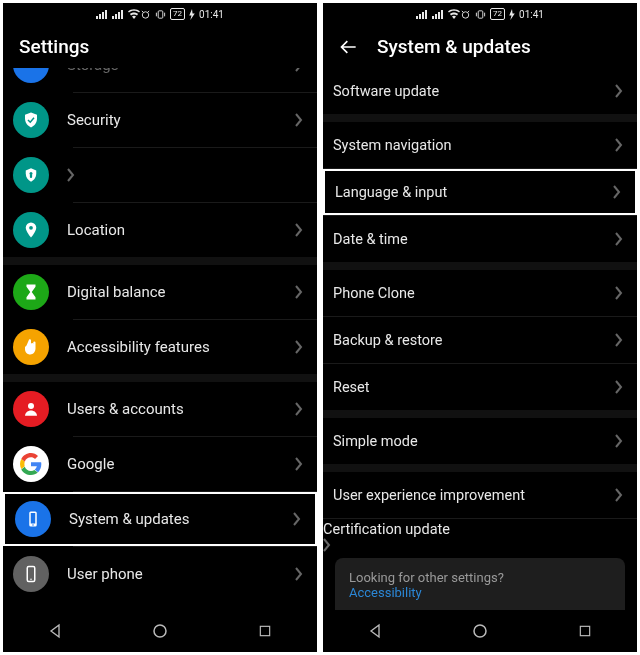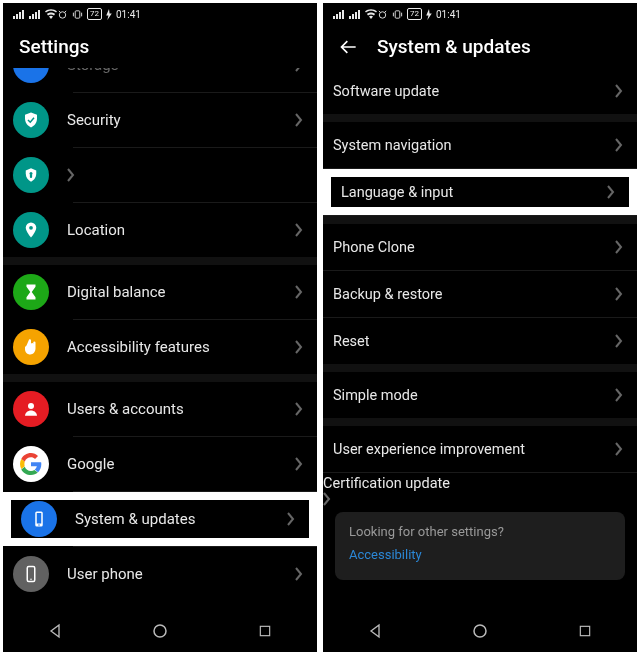"72" .status-bar { justify-content: flex-start -> center }
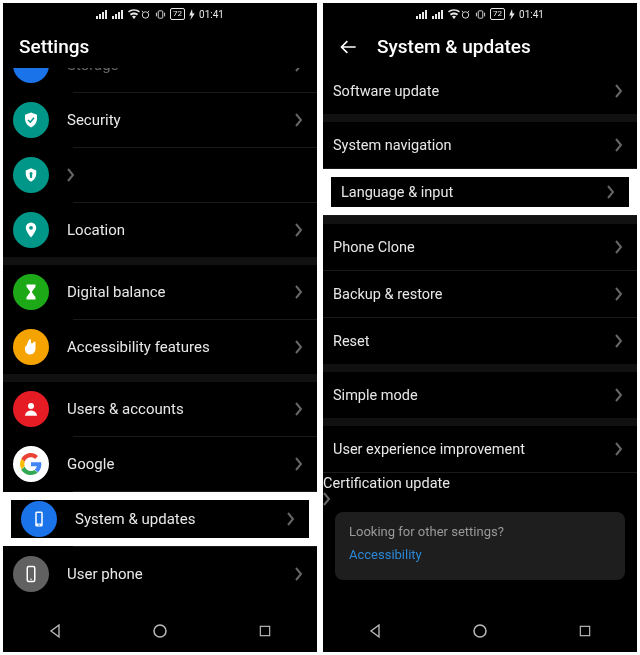"Language & input" .highlight { border: 8px solid #ffffff -> 2px solid #ffffff }
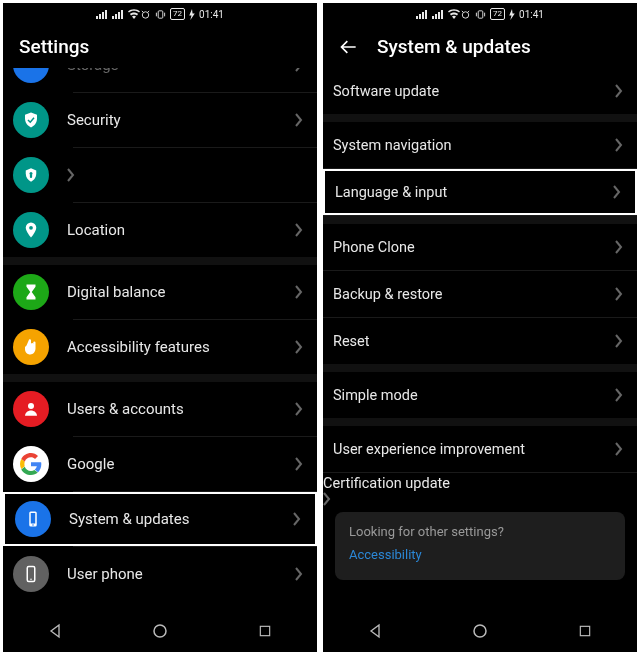"Date & time" div.row { html: none -> <div> <span>Date &amp; time</span> <span> <svg> <path></path> </svg> </span> </div> }
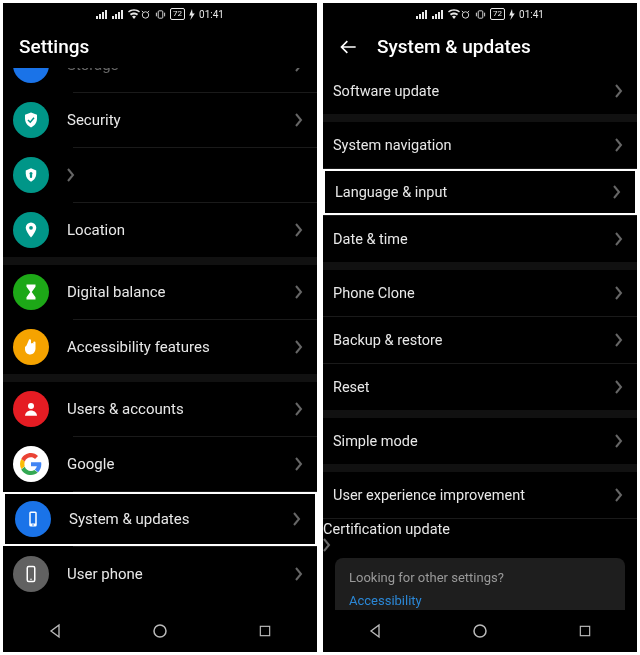"Looking for other settings?" .hint-card .q { margin-bottom: 8px -> none }
